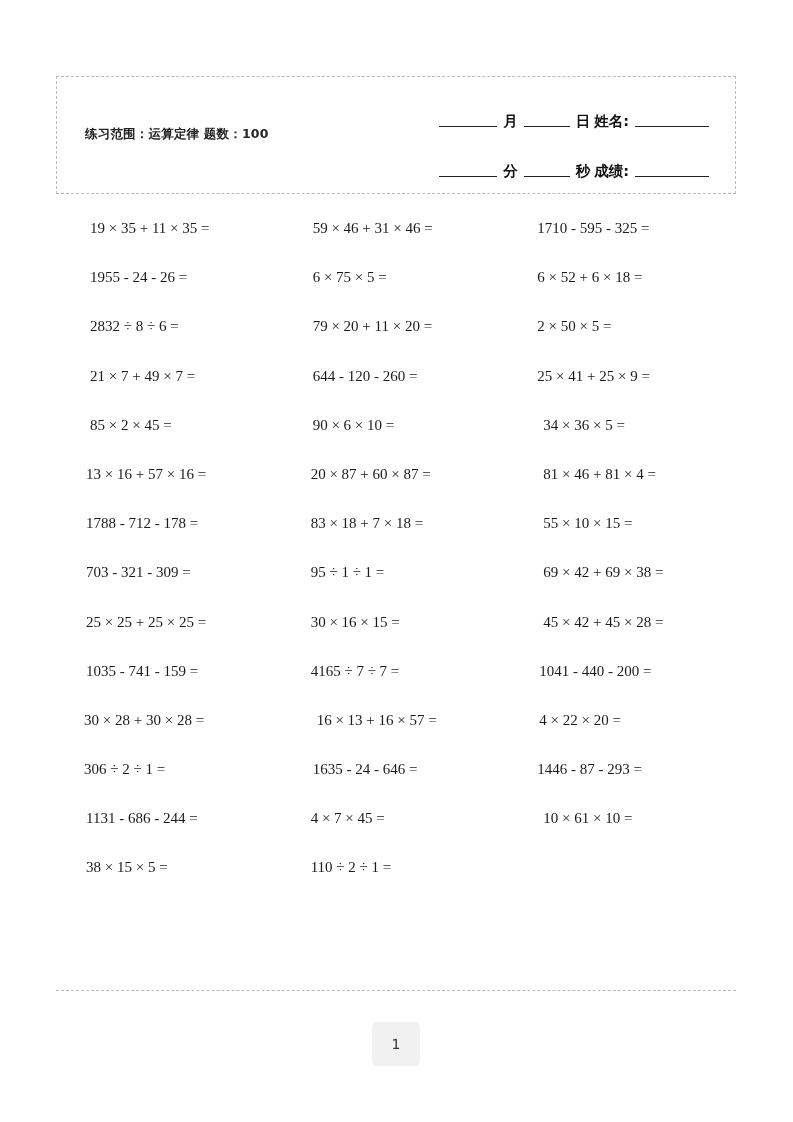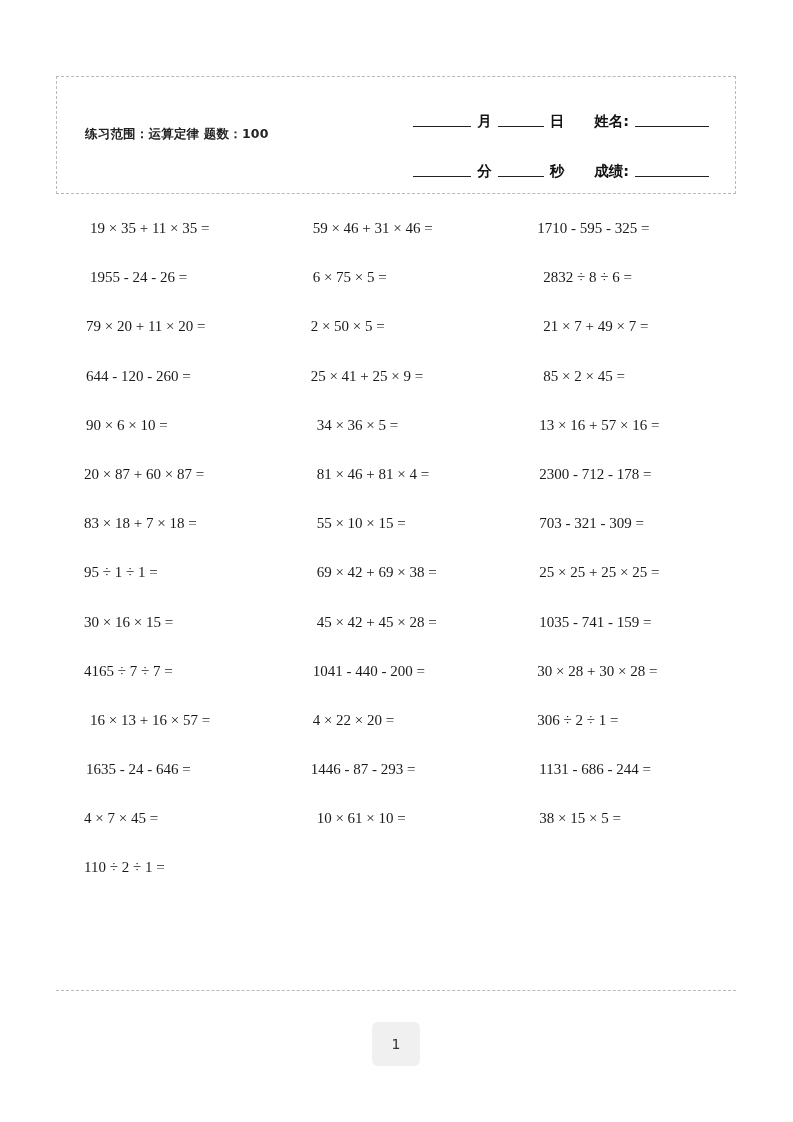"姓名:" .lbl.gap { margin-left: 26px -> 0 }
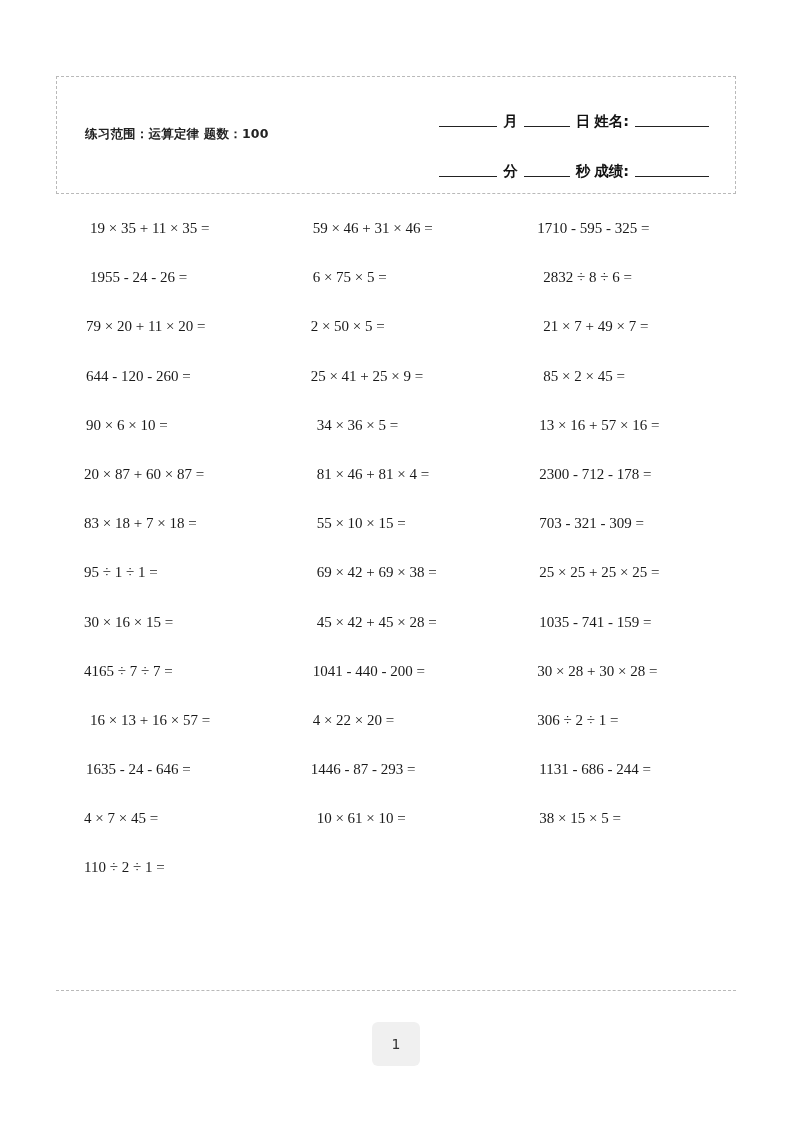"6 × 52 + 6" div.cell { html: none -> <div>6 × 52 + 6 × 18 =</div> }
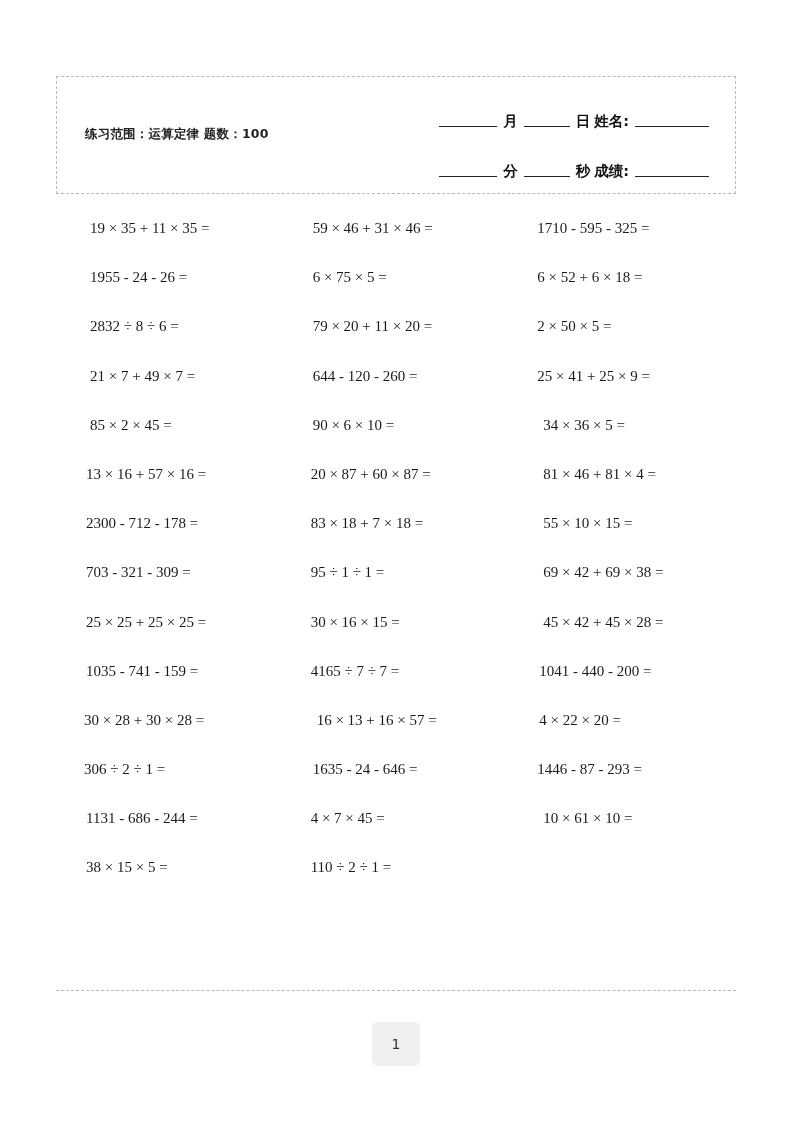"2300 - 712 - 178" div.cell { text: 2300 -> 1788 }
